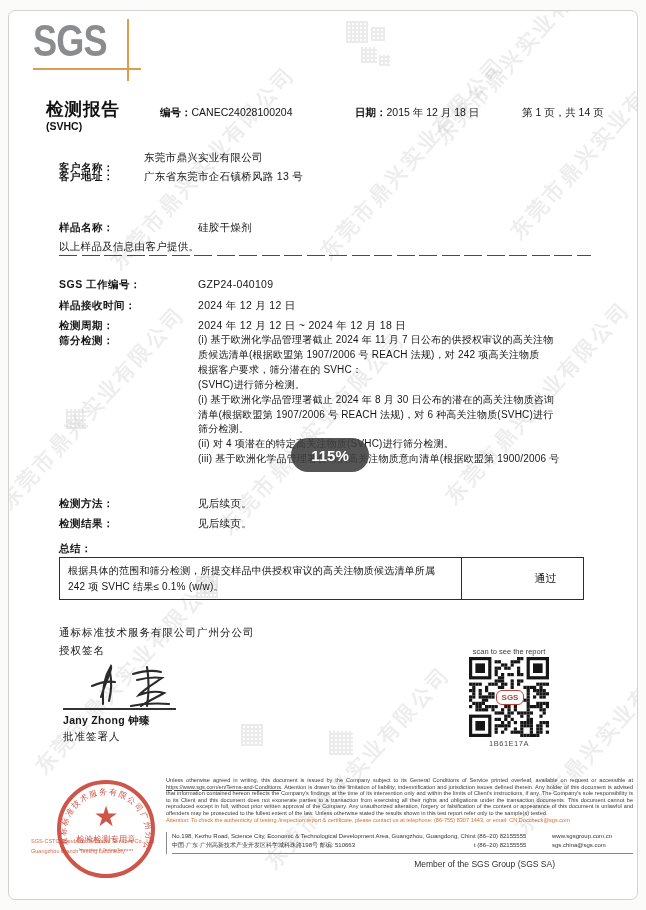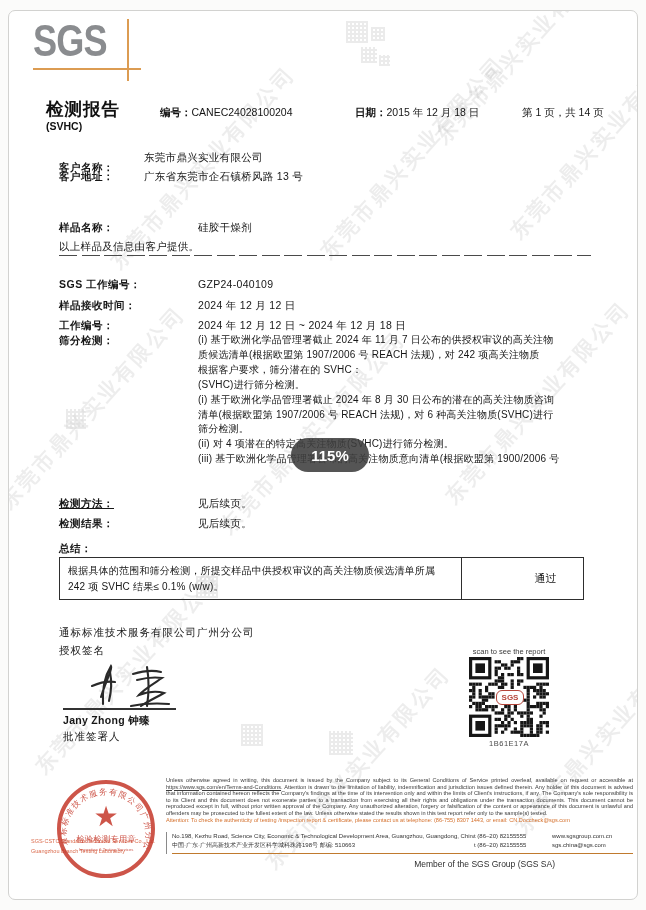"工作编号：" div.abs { text: 工作编号 -> 检测周期 }
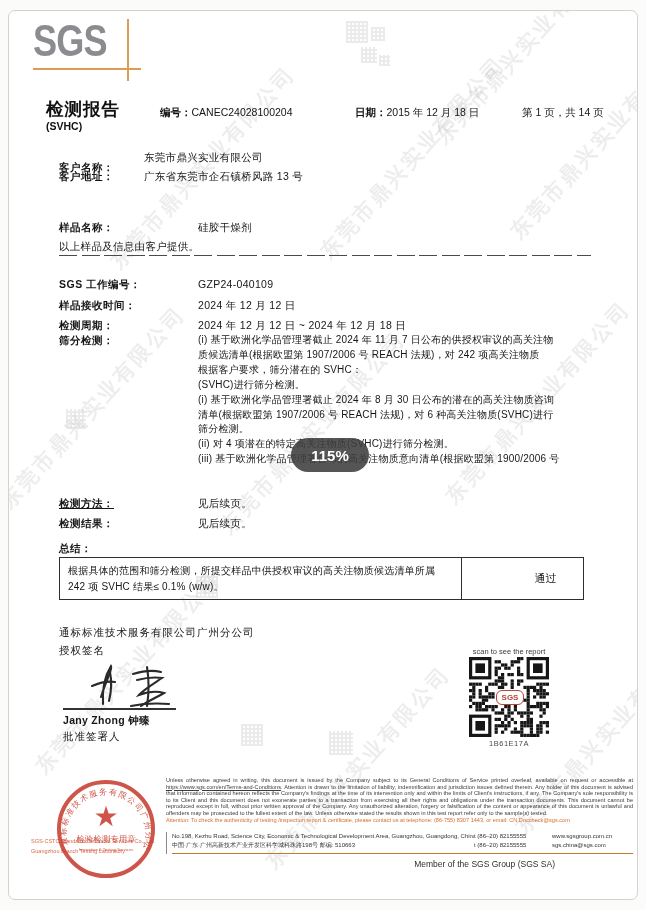"检测方法：" div.abs { text-decoration: underline -> none }
